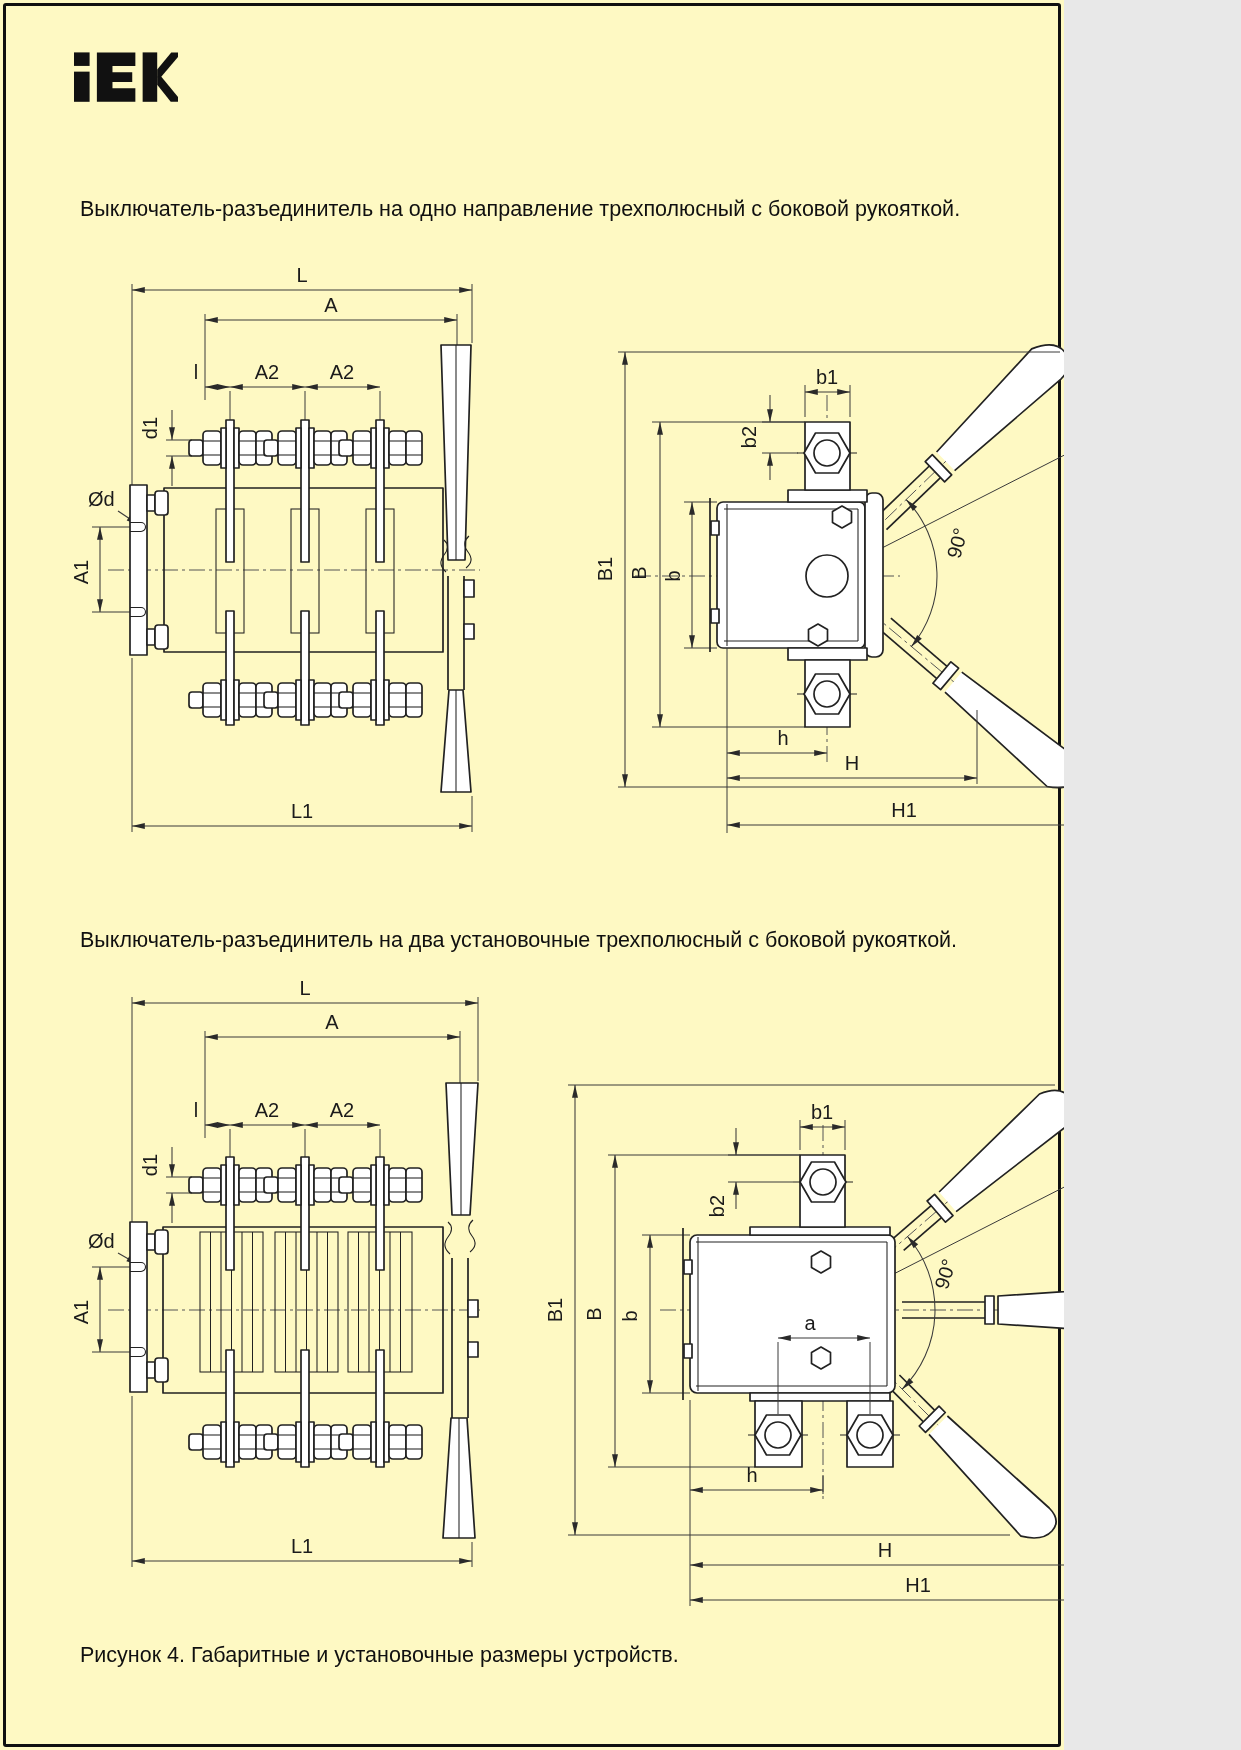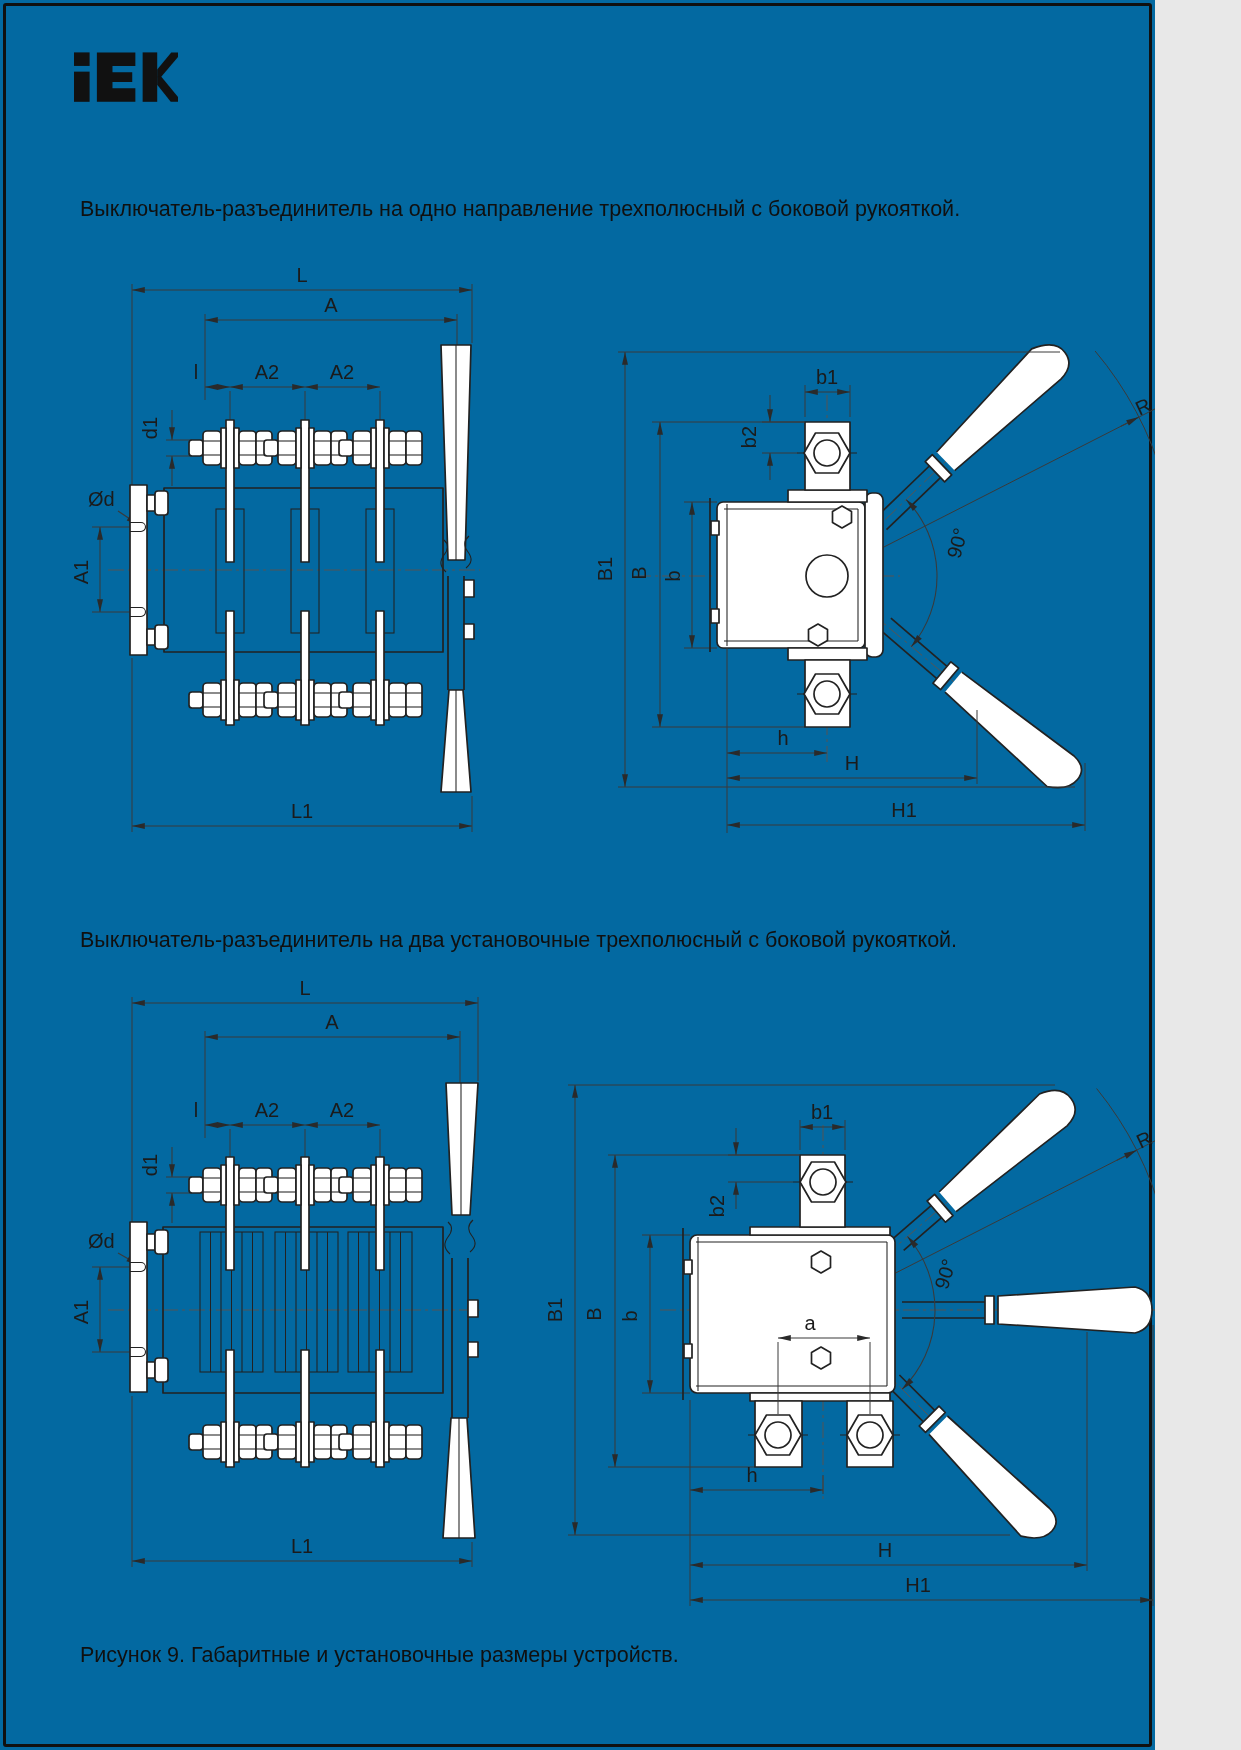"Выключатель-разъединитель на одно" .page { background: #0369a1 -> #fef9c3; width: 1155px -> 1064px }
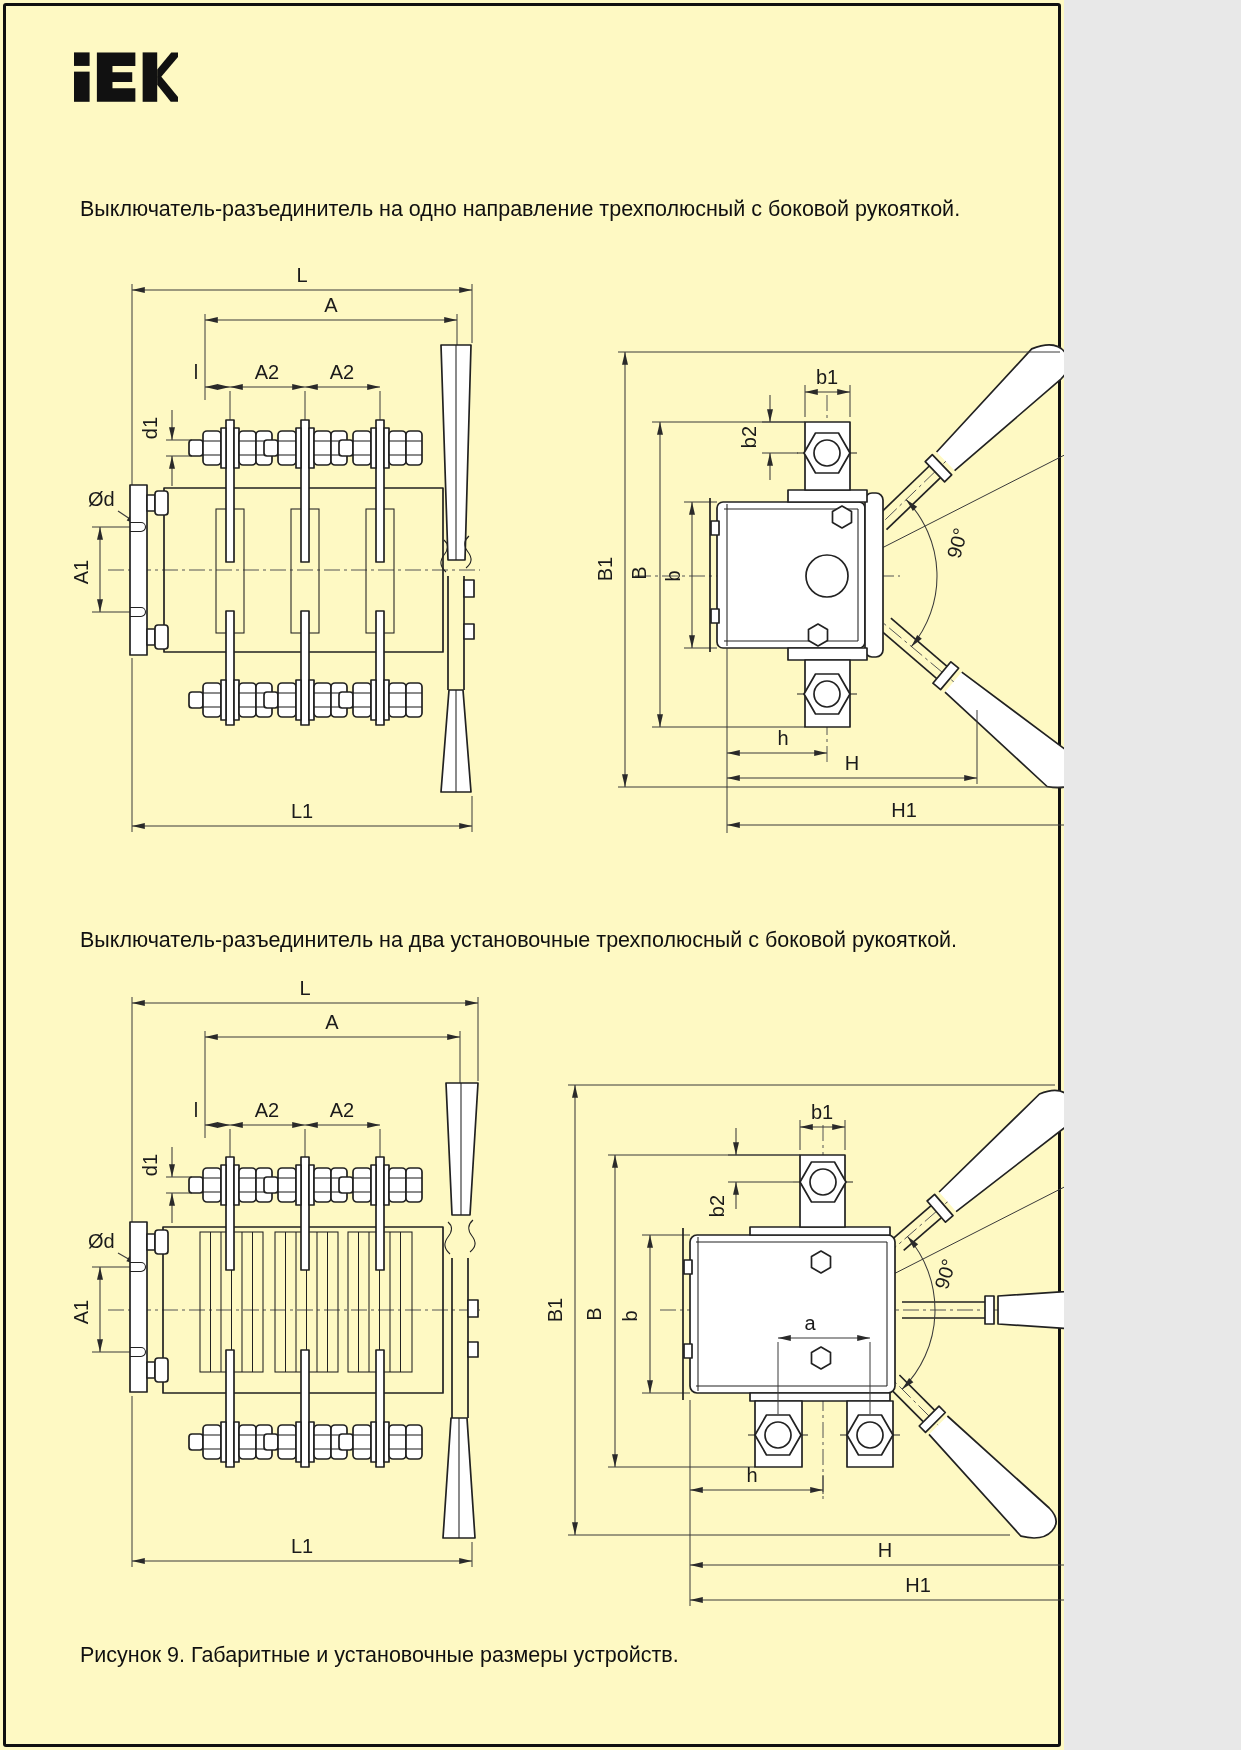"Рисунок 9. Габаритные и установочные" div.caption { text: 9 -> 4 }
